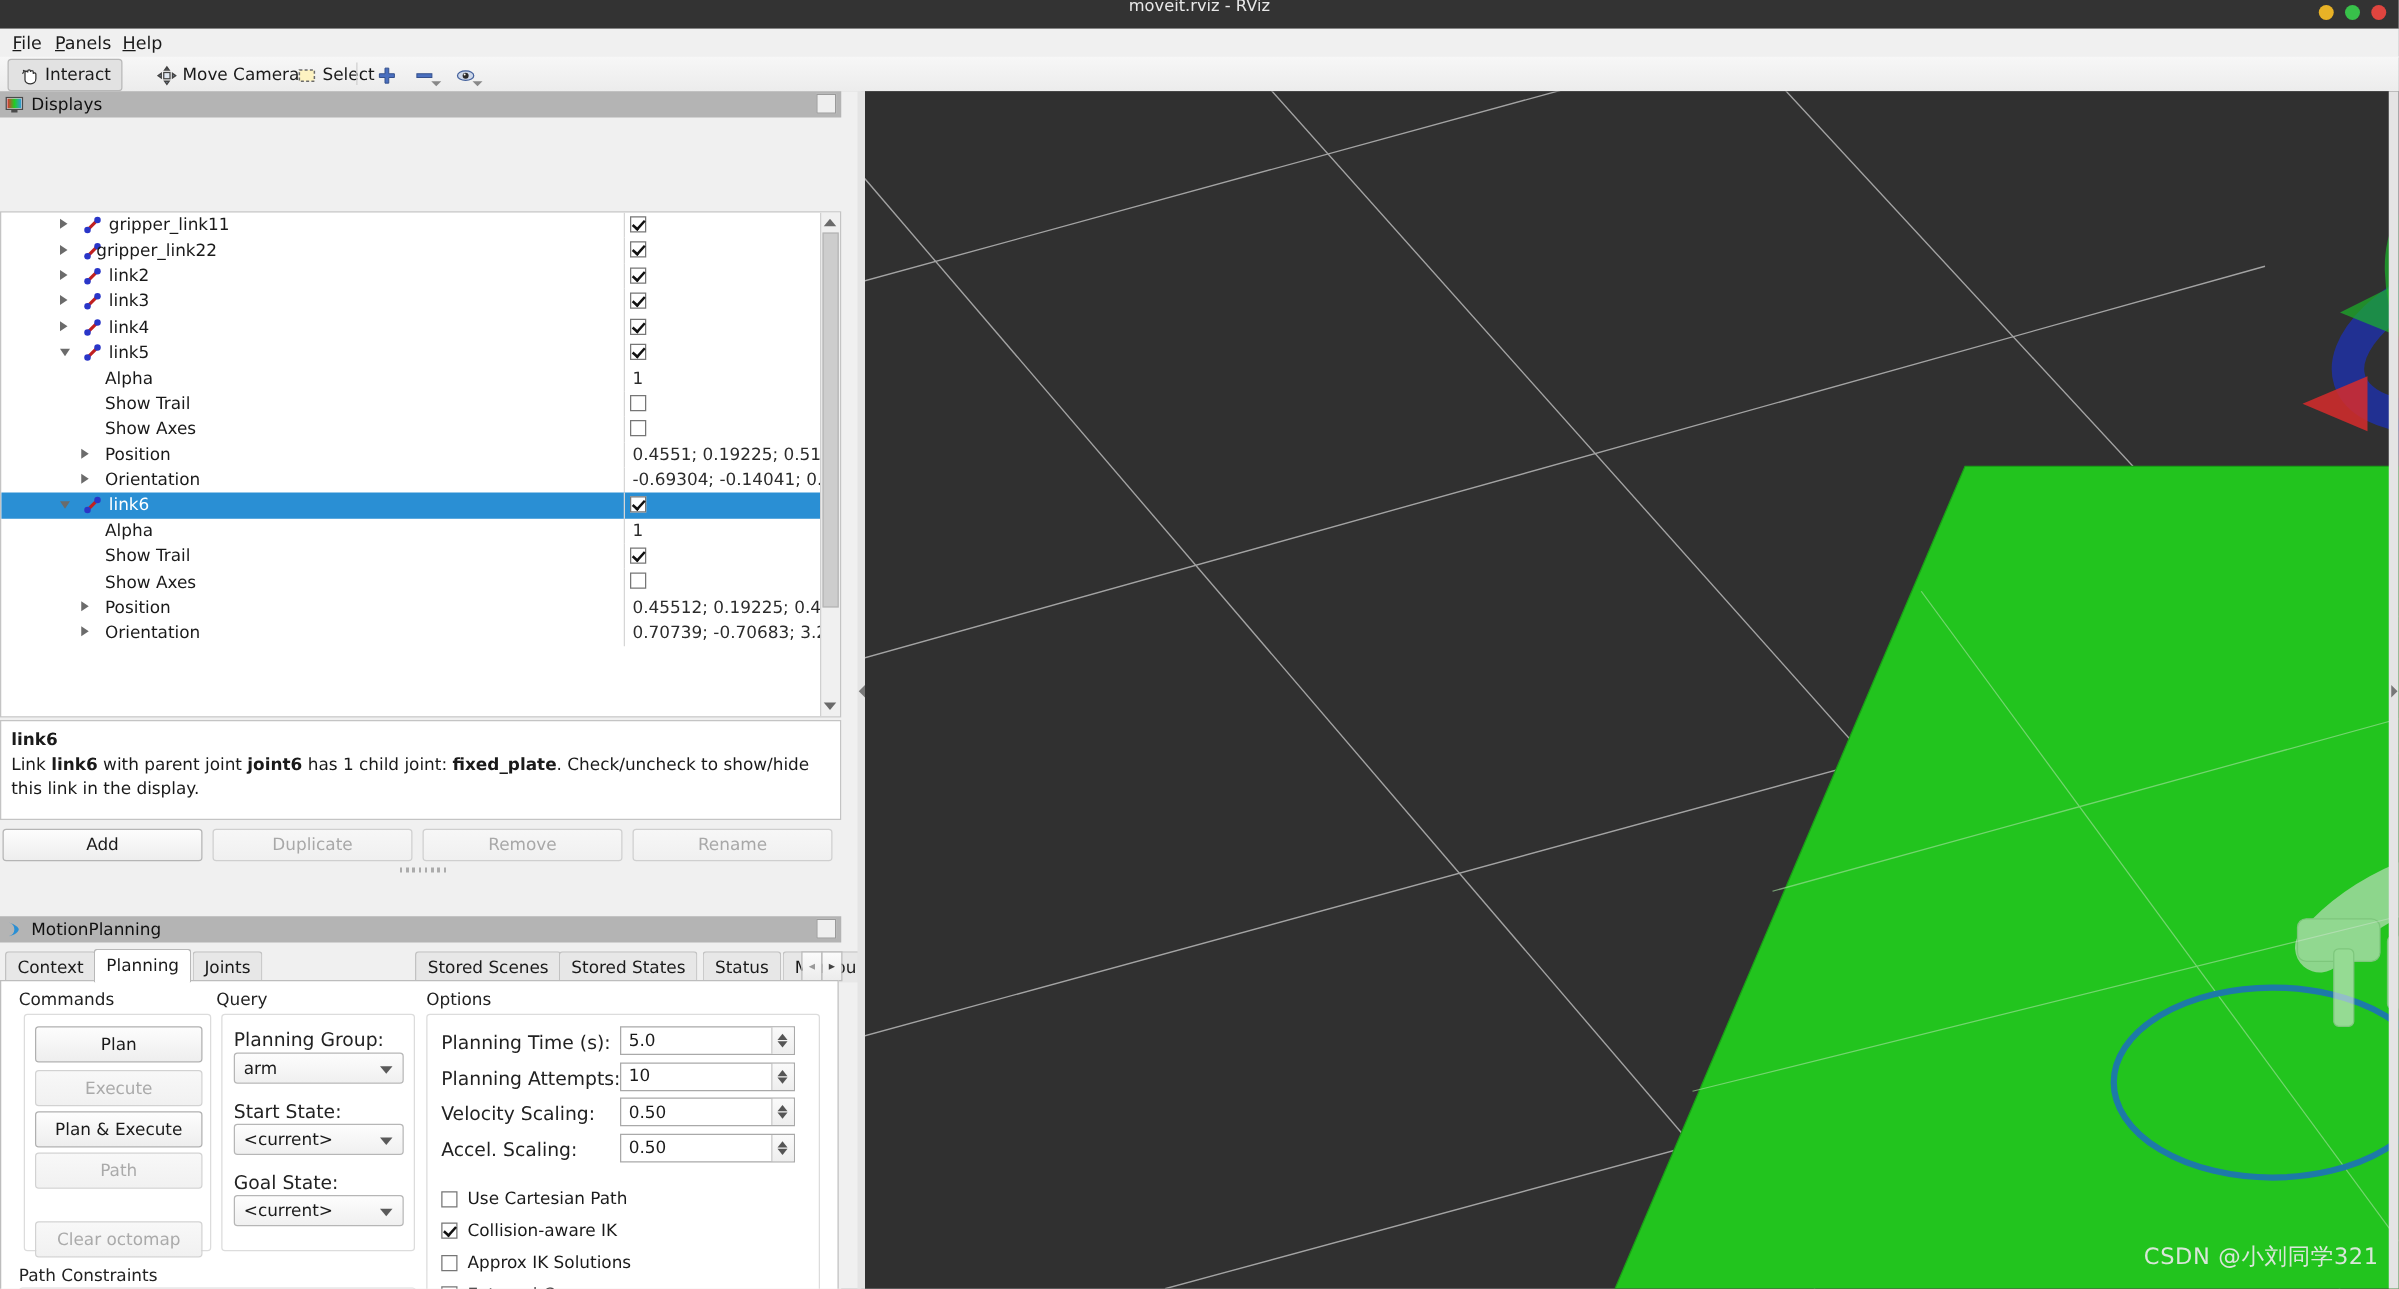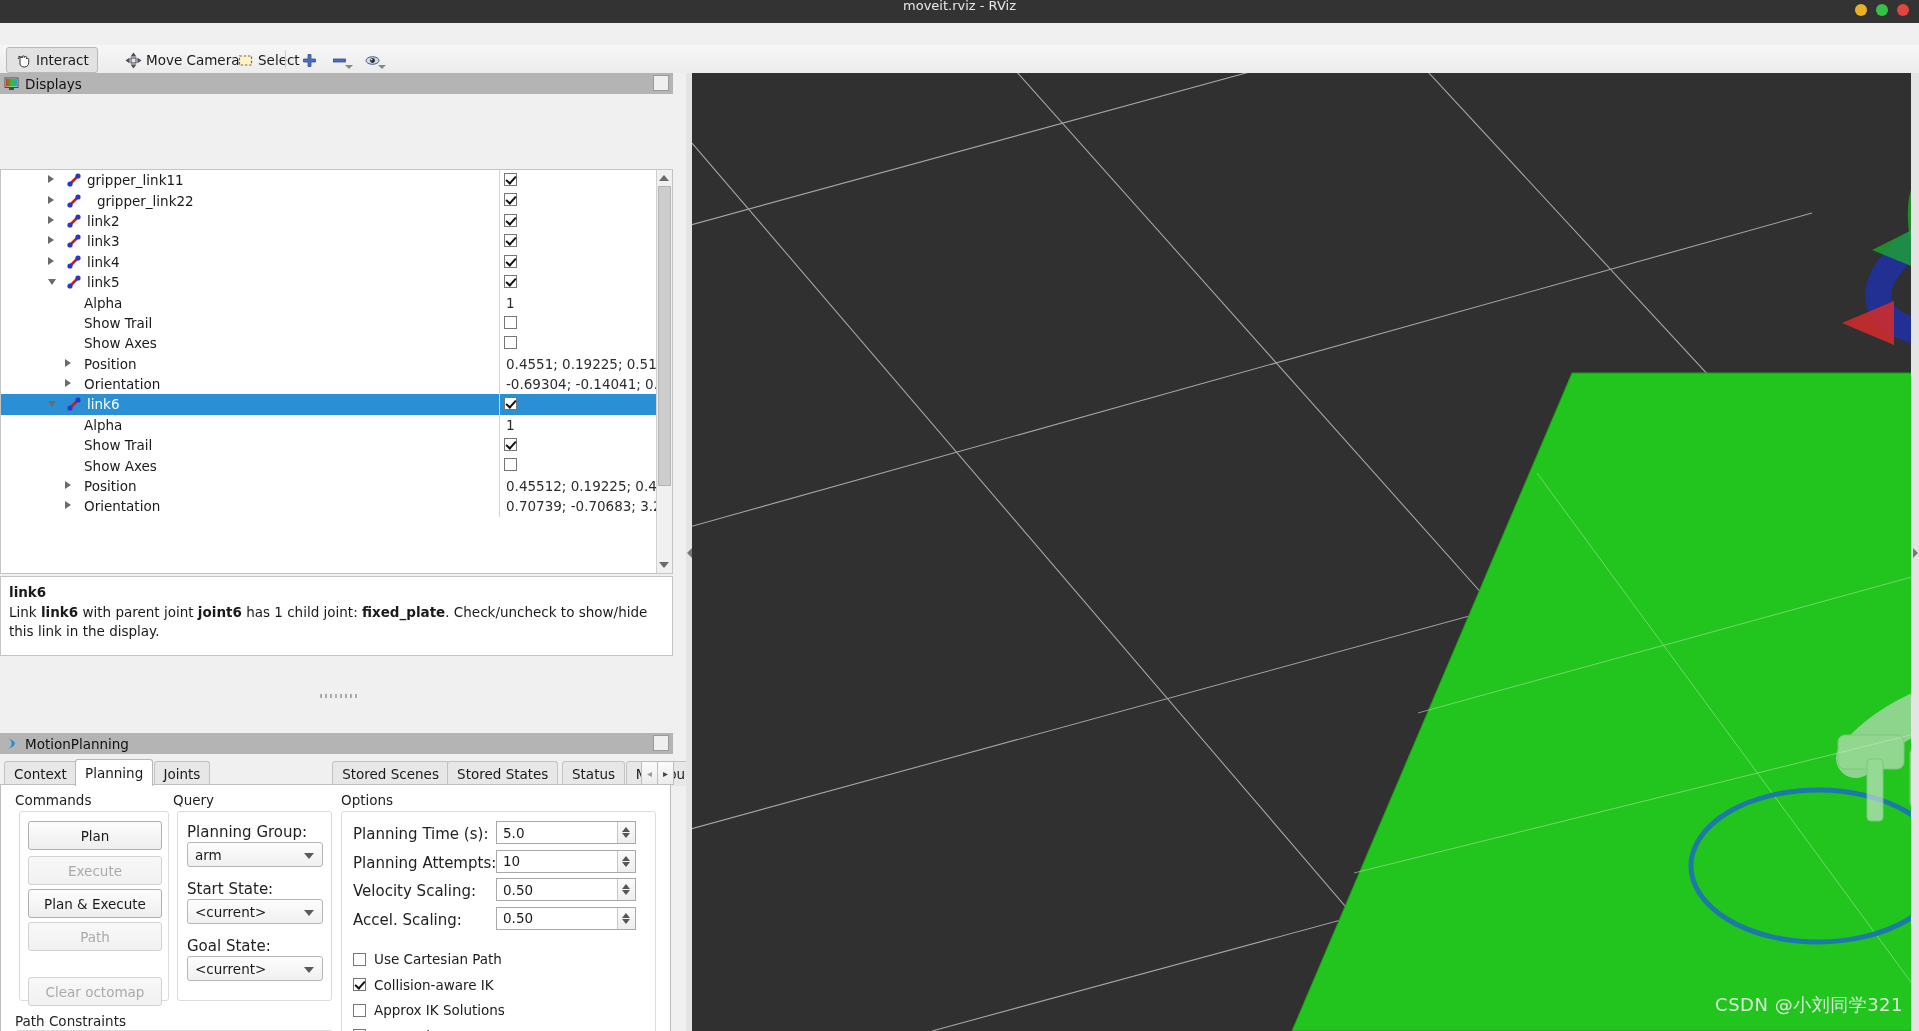"File" div.menubar { html: none -> <div> <div><u>F</u><span>ile</span></div> <div><u>P</u><span>anels</span></div> <div><u>H</u><span>elp</span></div> </div> }
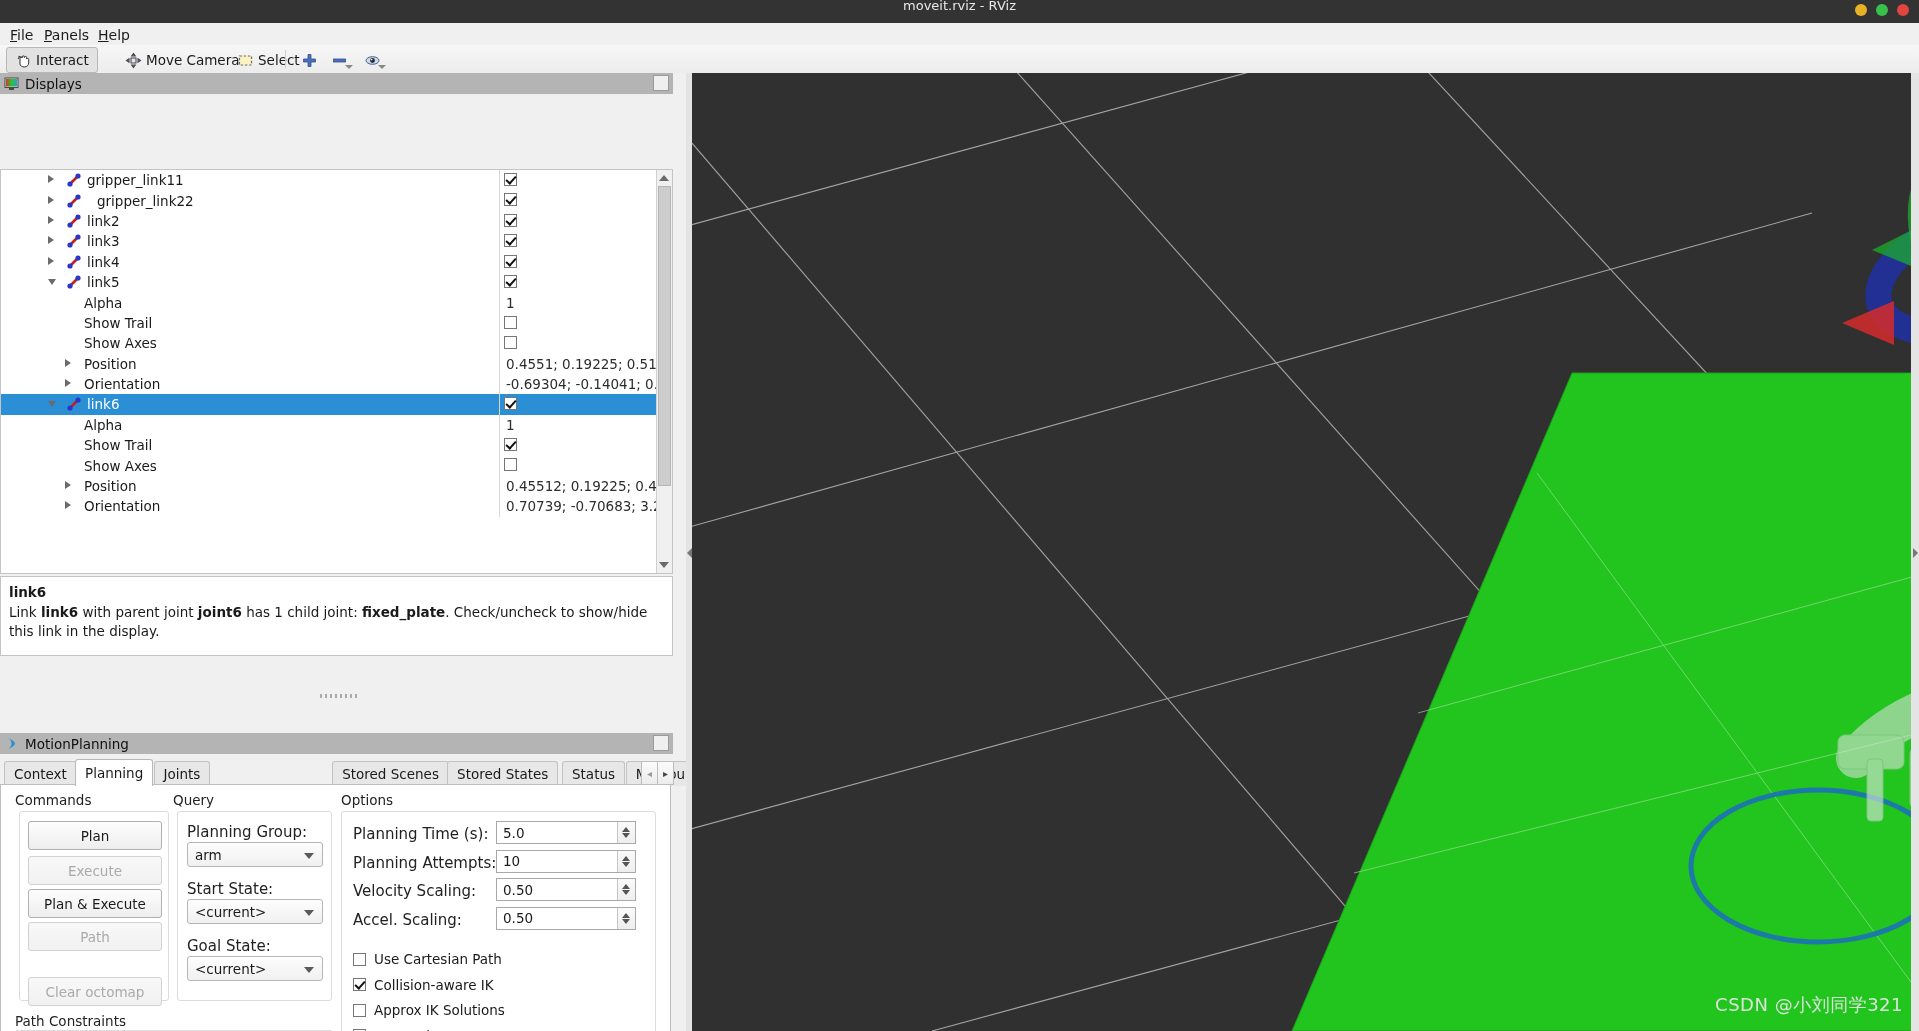"gripper_link22" span.tlabel { left: 96px -> 76px }
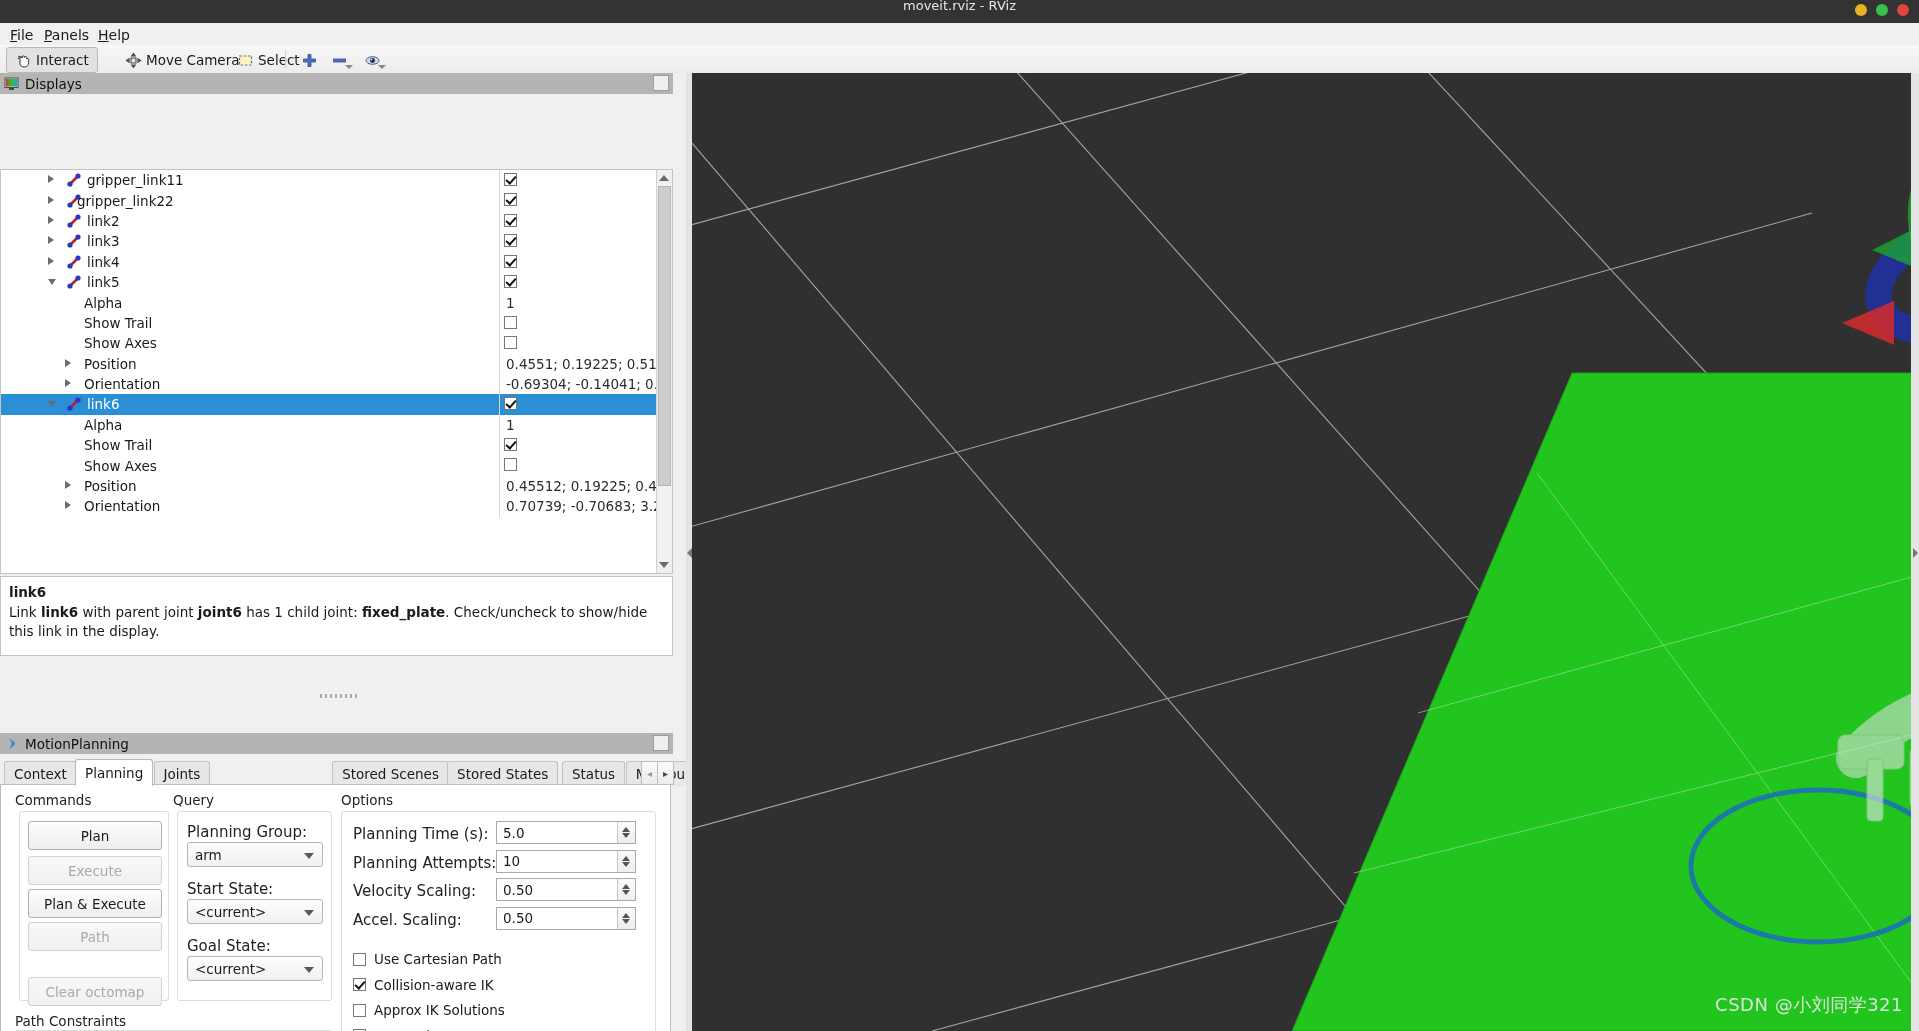"Add" div.btnrow { html: none -> <div> <div>Add</div> <div>Duplicate</div> <div>Remove</div> <div>Rename</div> </div> }
